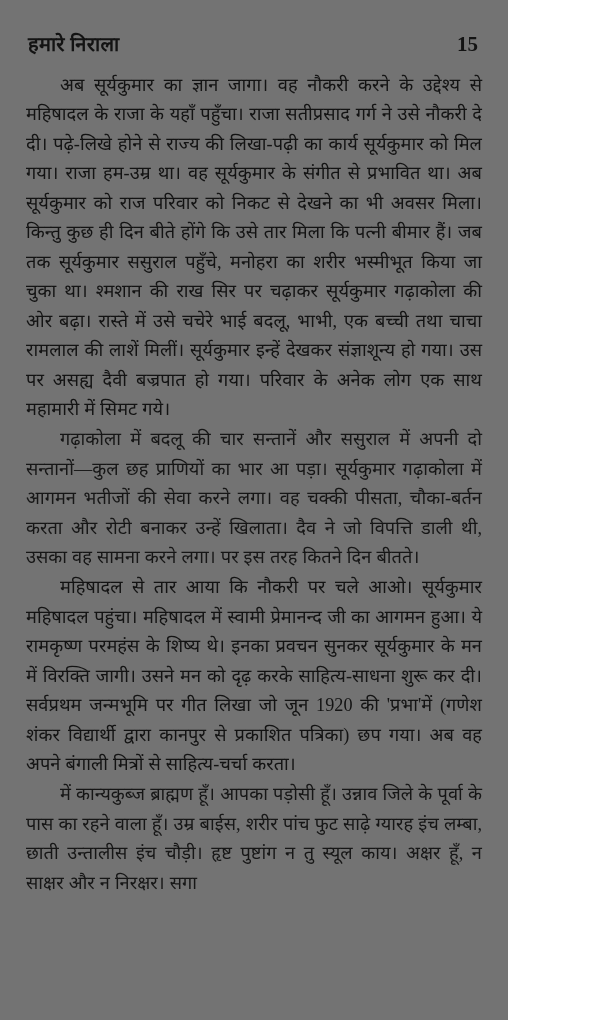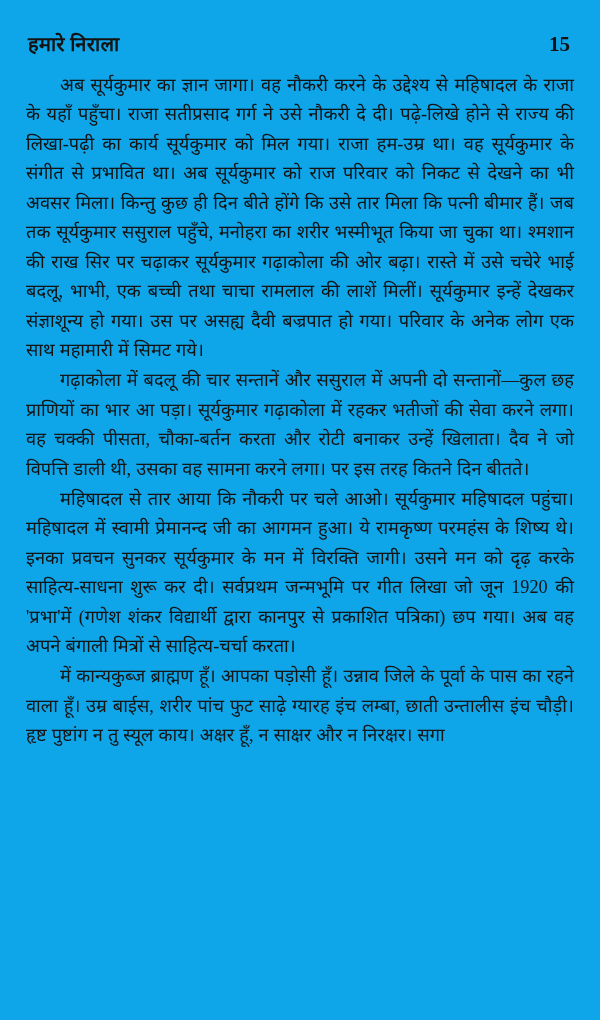"हमारे निराला" .page { background: #0ea5e9 -> #737373; width: 600px -> 508px }
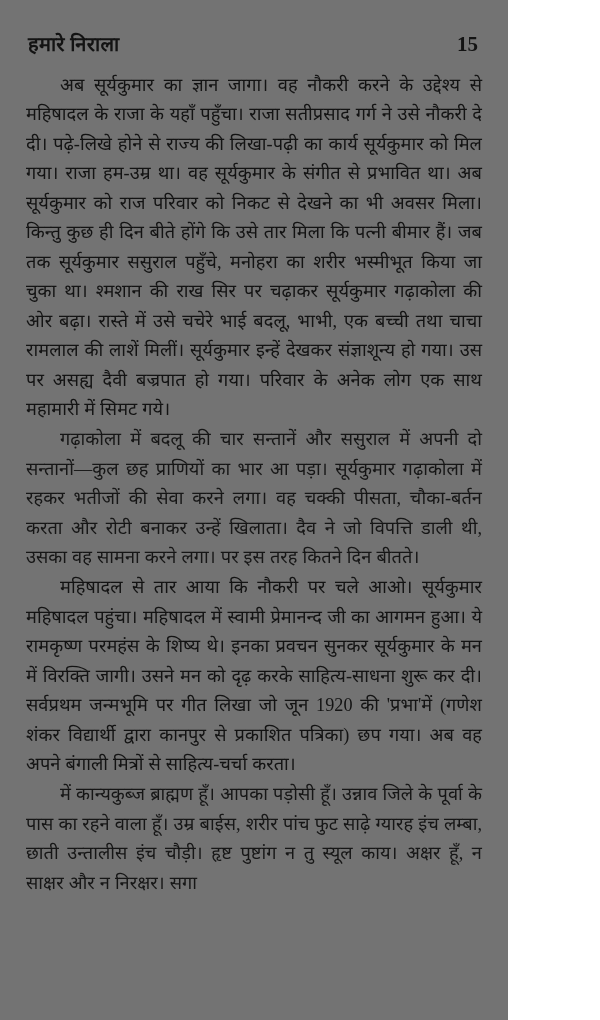"गढ़ाकोला में बदलू की चार" p.para { text: रहकर -> आगमन }
